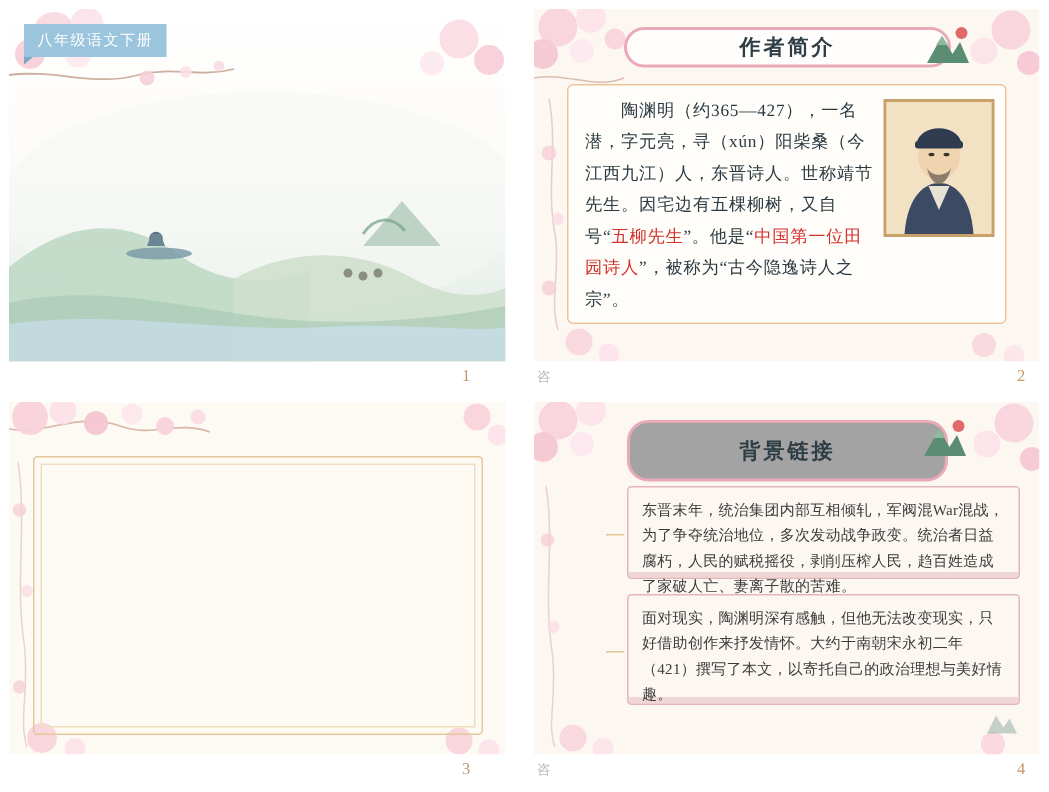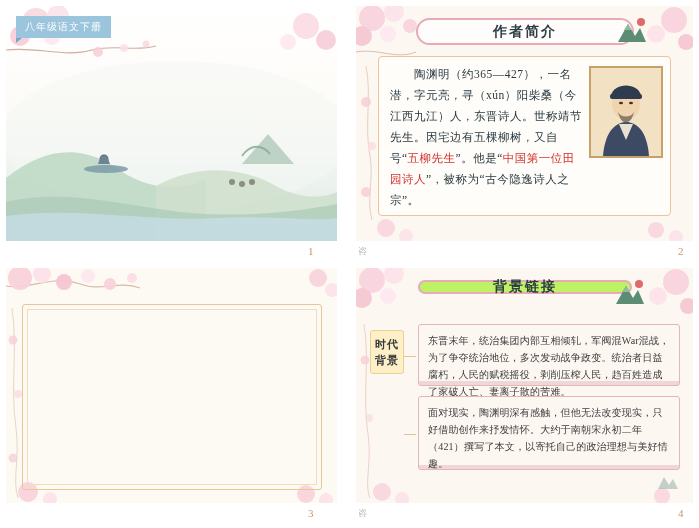"背景链接" .s4-head { background: #bef264 -> #a3a3a3; height: 14px -> 41px }
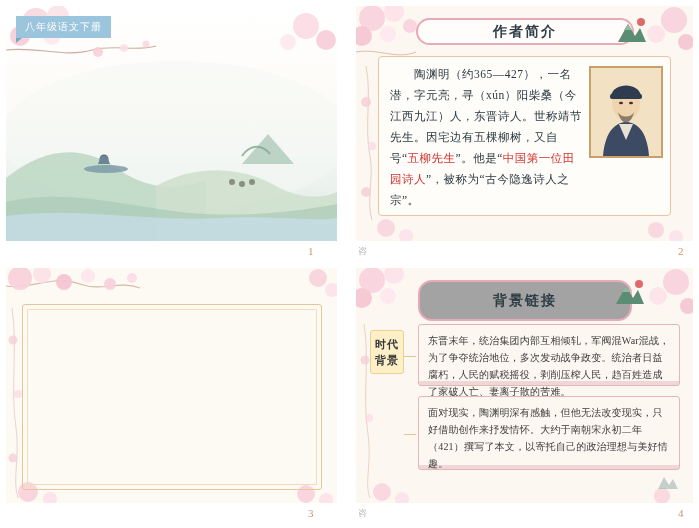"时代背景" div.tagbox { html: <div>时代背景</div> -> none }
